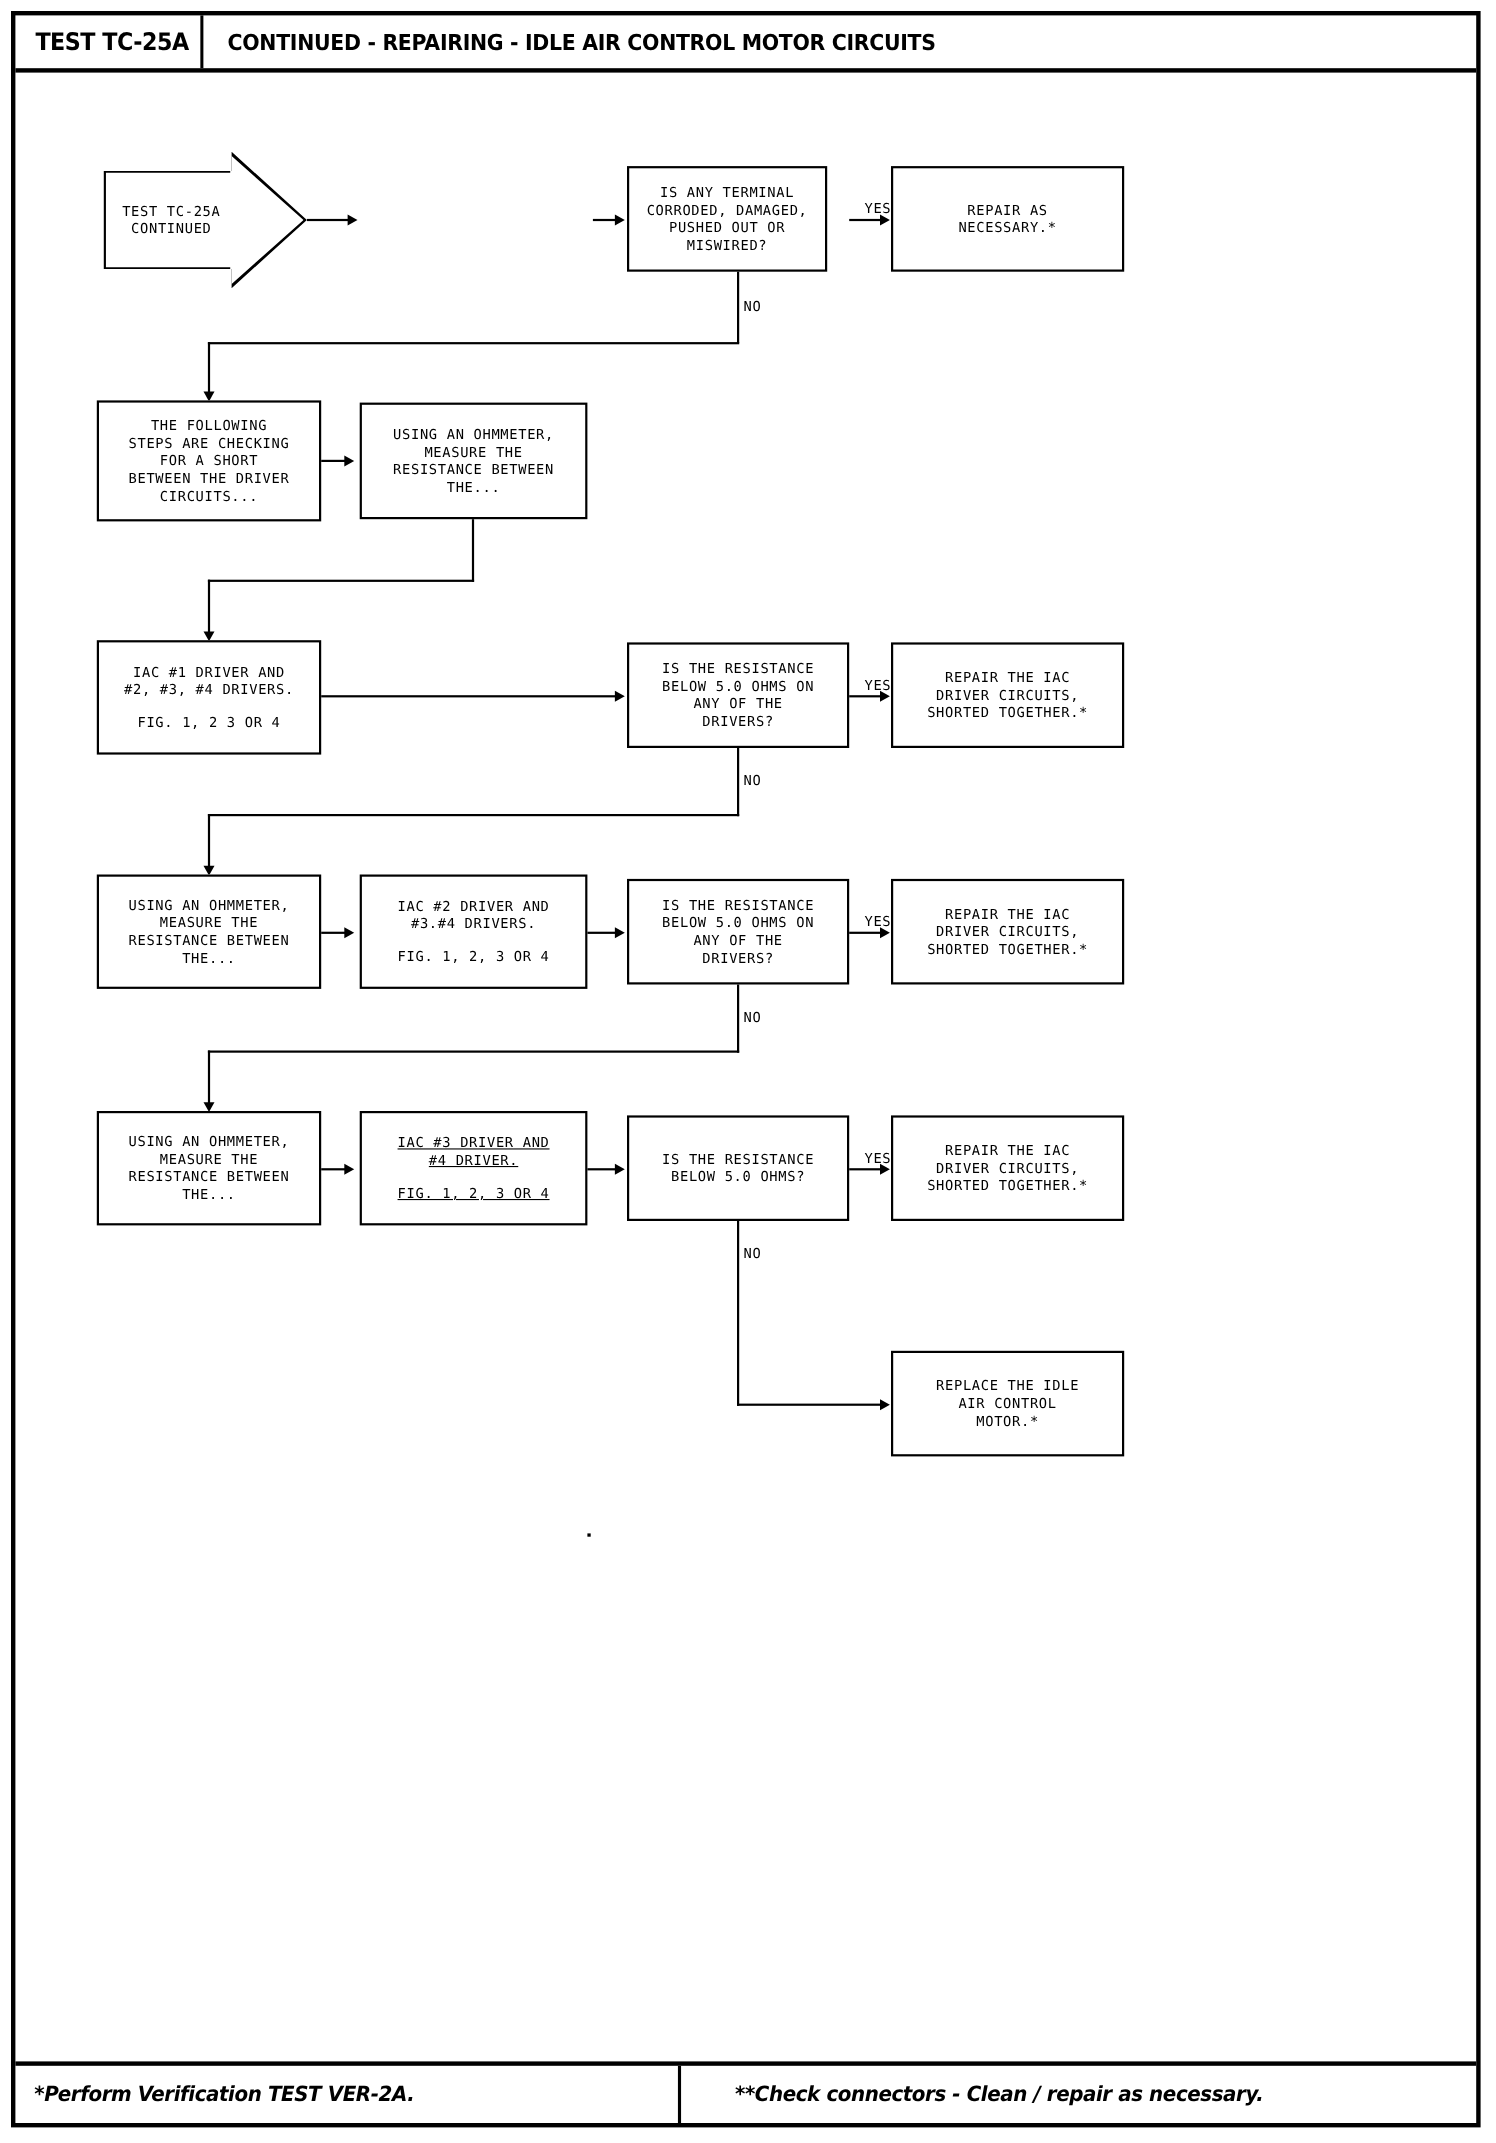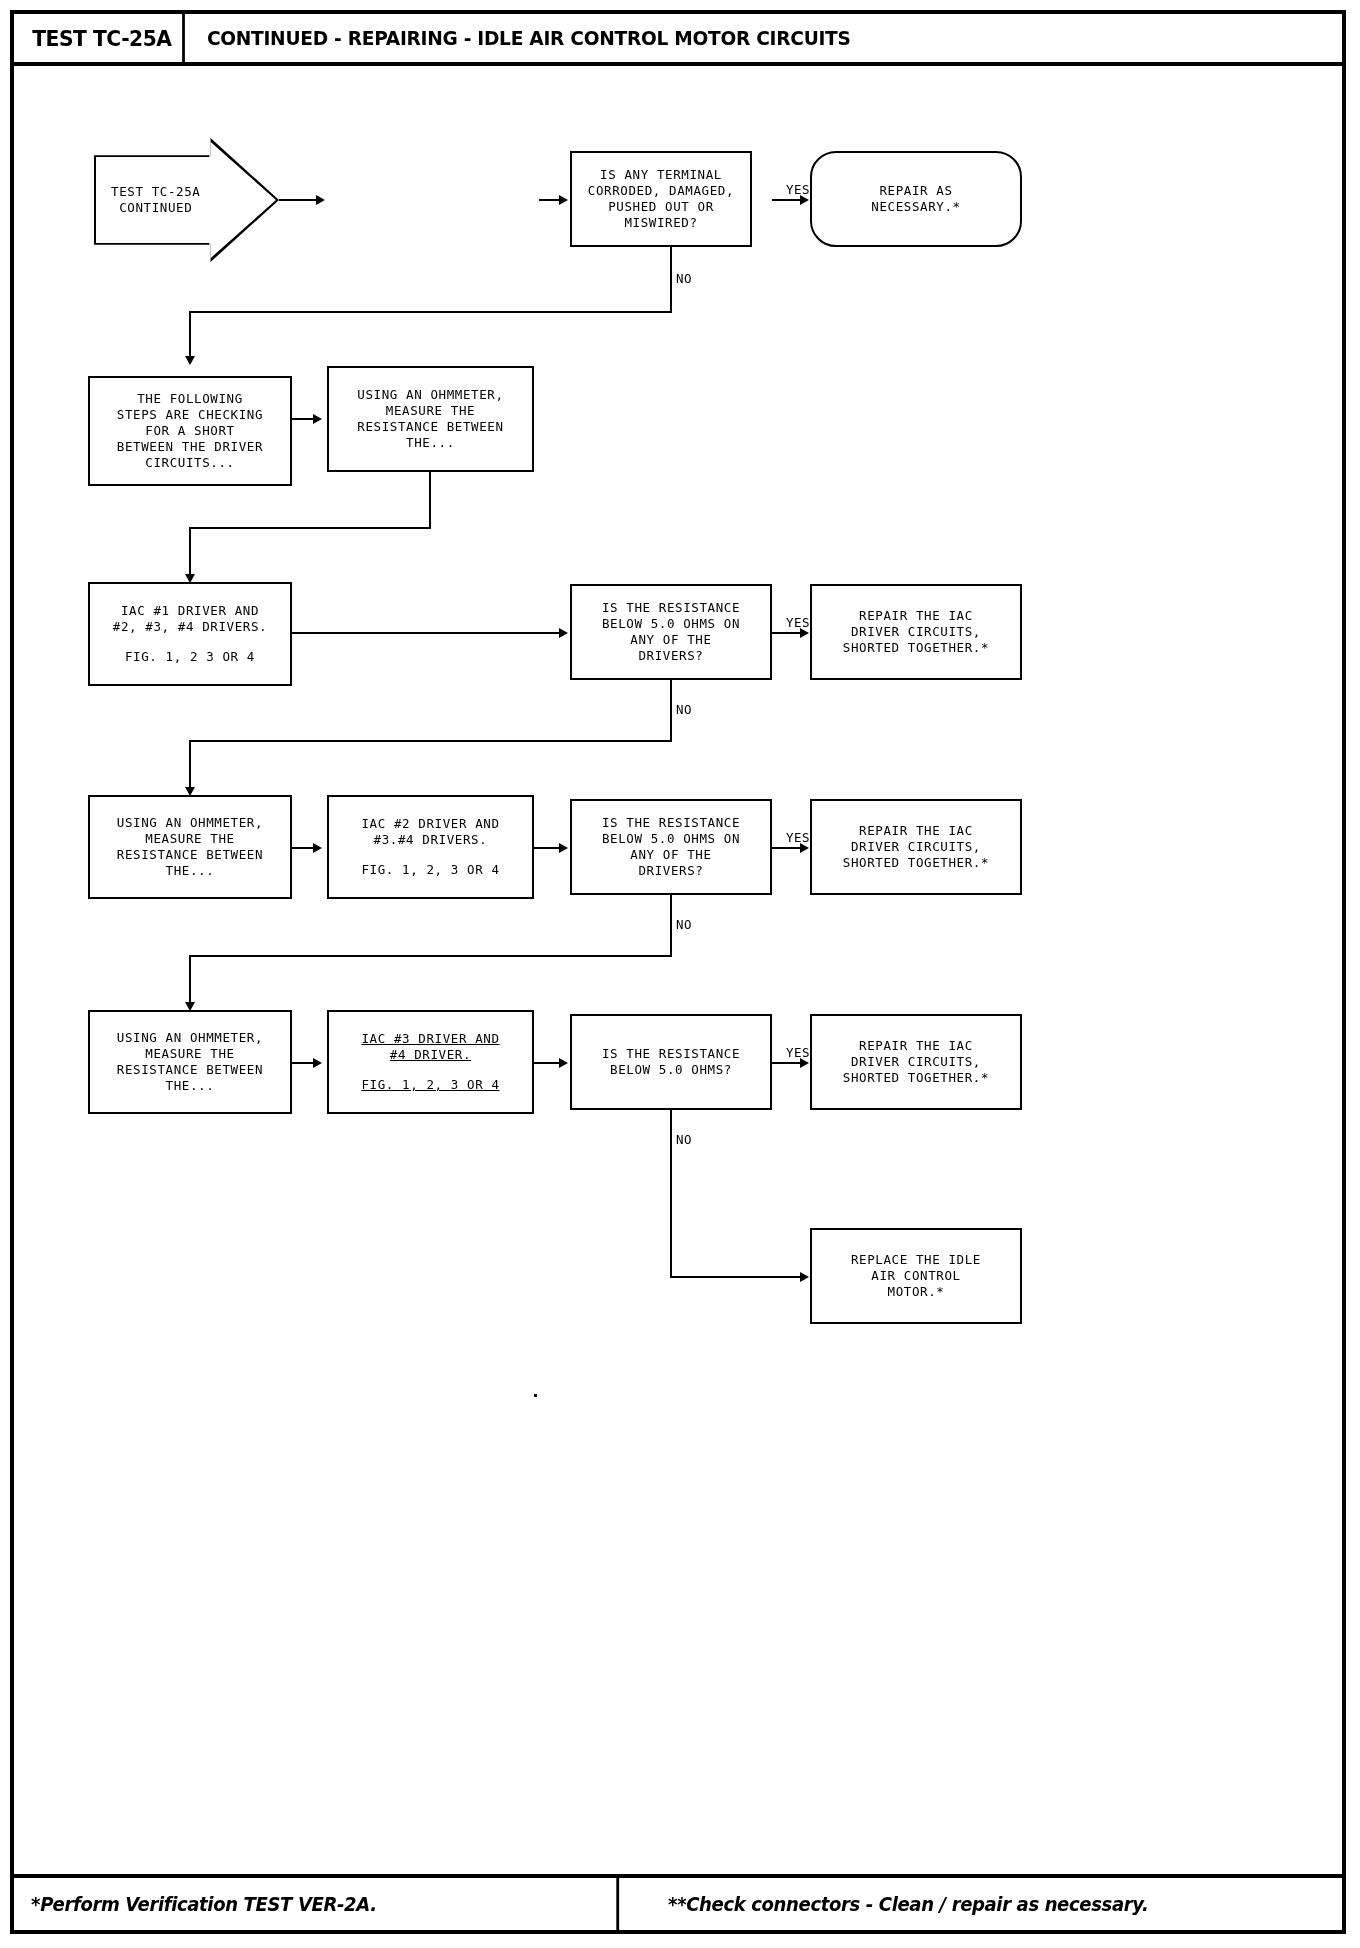"REPAIR AS" div.node { border-radius: 26px -> none }
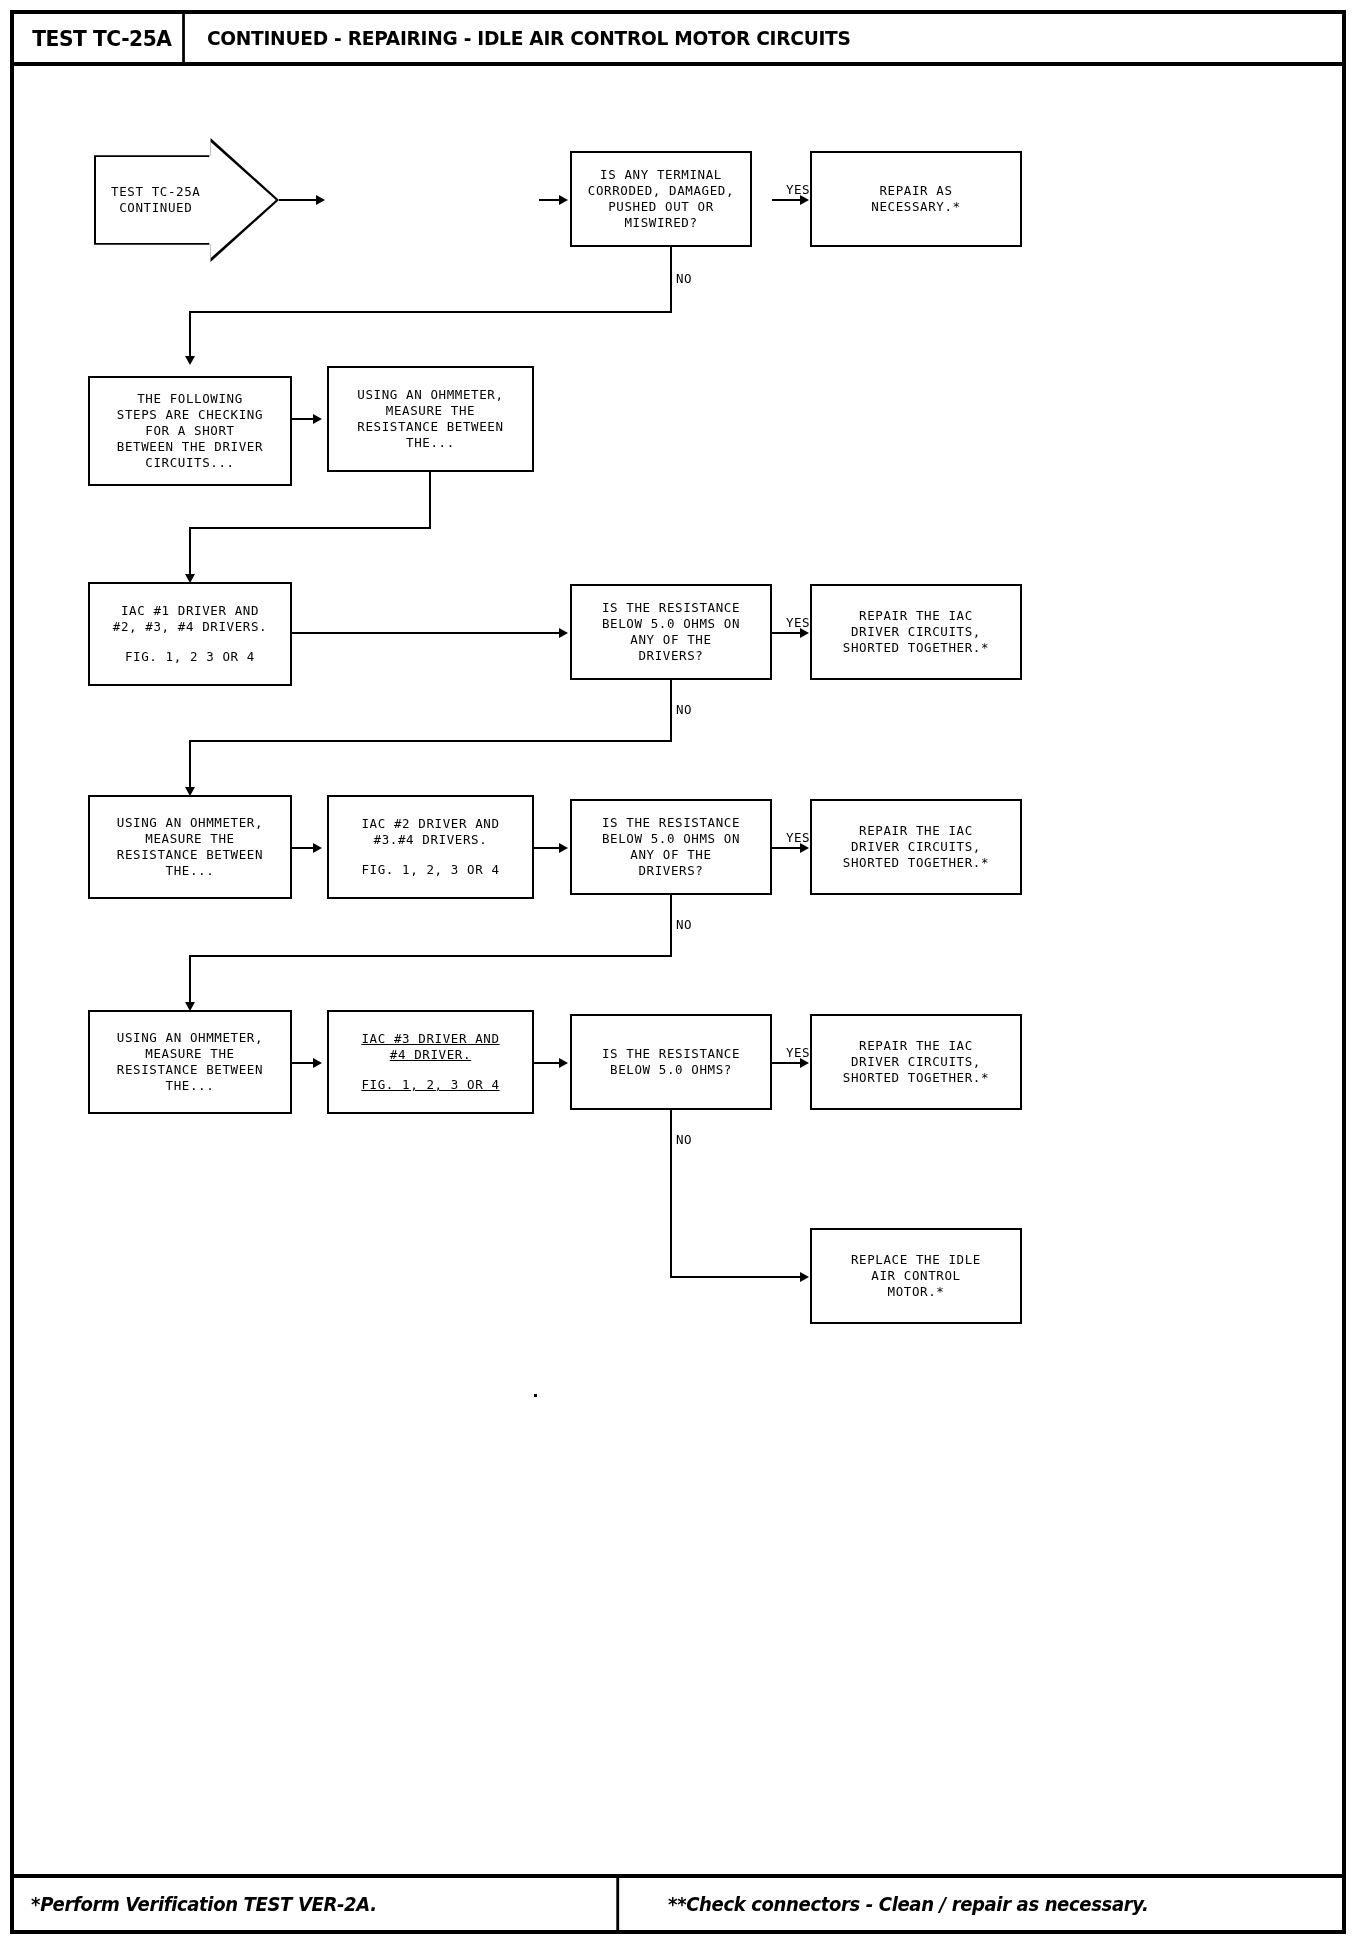"THE FOLLOWING" div.node { margin-top: 12px -> none }
